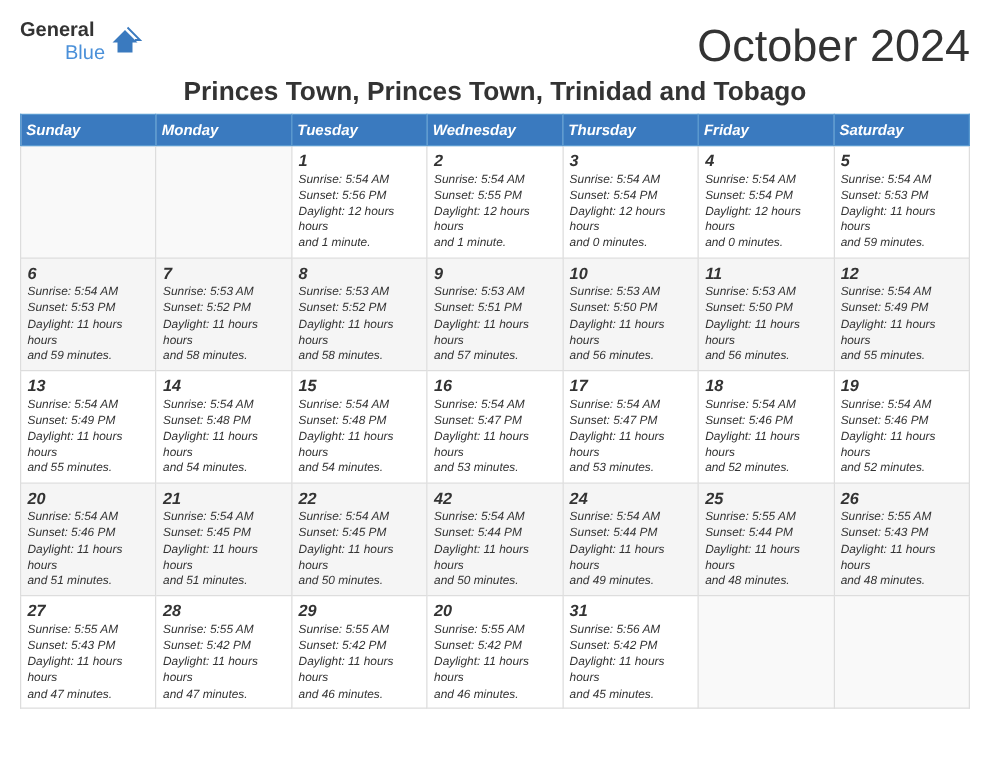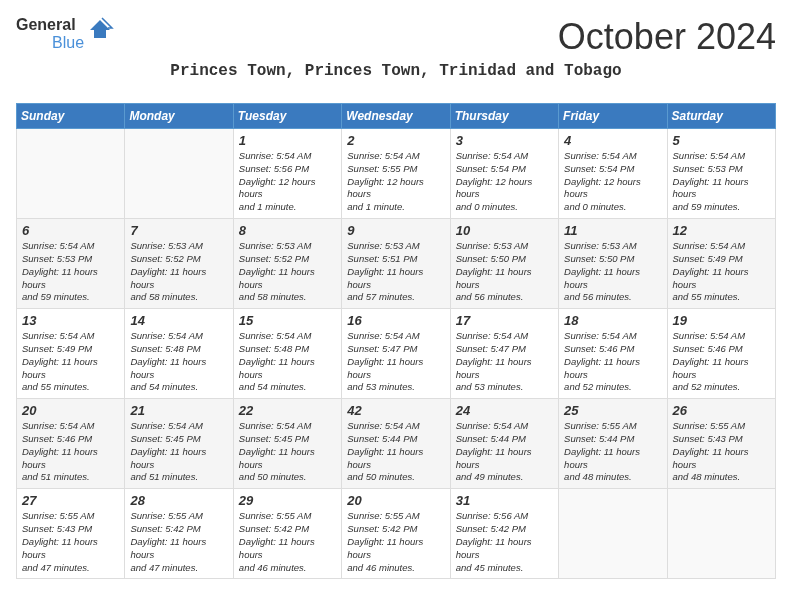"General" .logo { align-items: flex-start -> center }
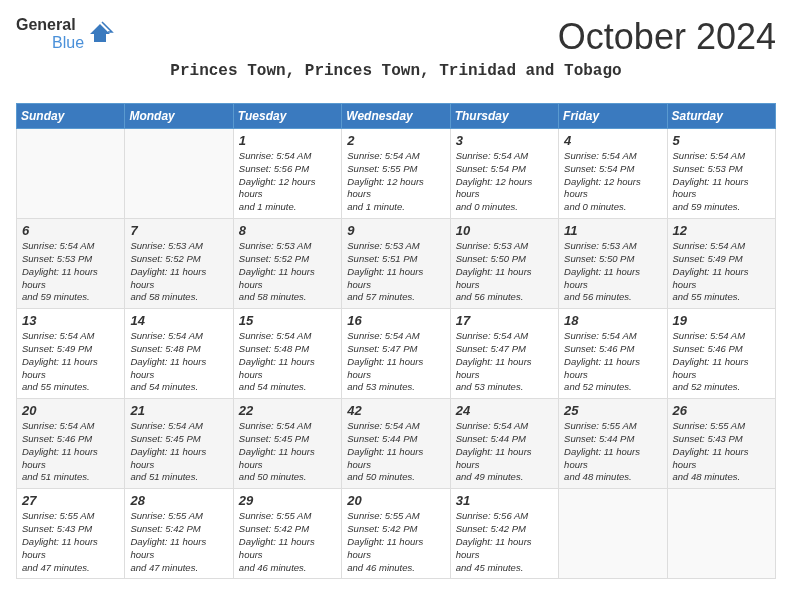"Princes Town, Princes Town, Trinidad" .location-title { font-family: Liberation Mono, monospace -> none; font-size: 16px -> 21px; margin-bottom: 23px -> 5px }
